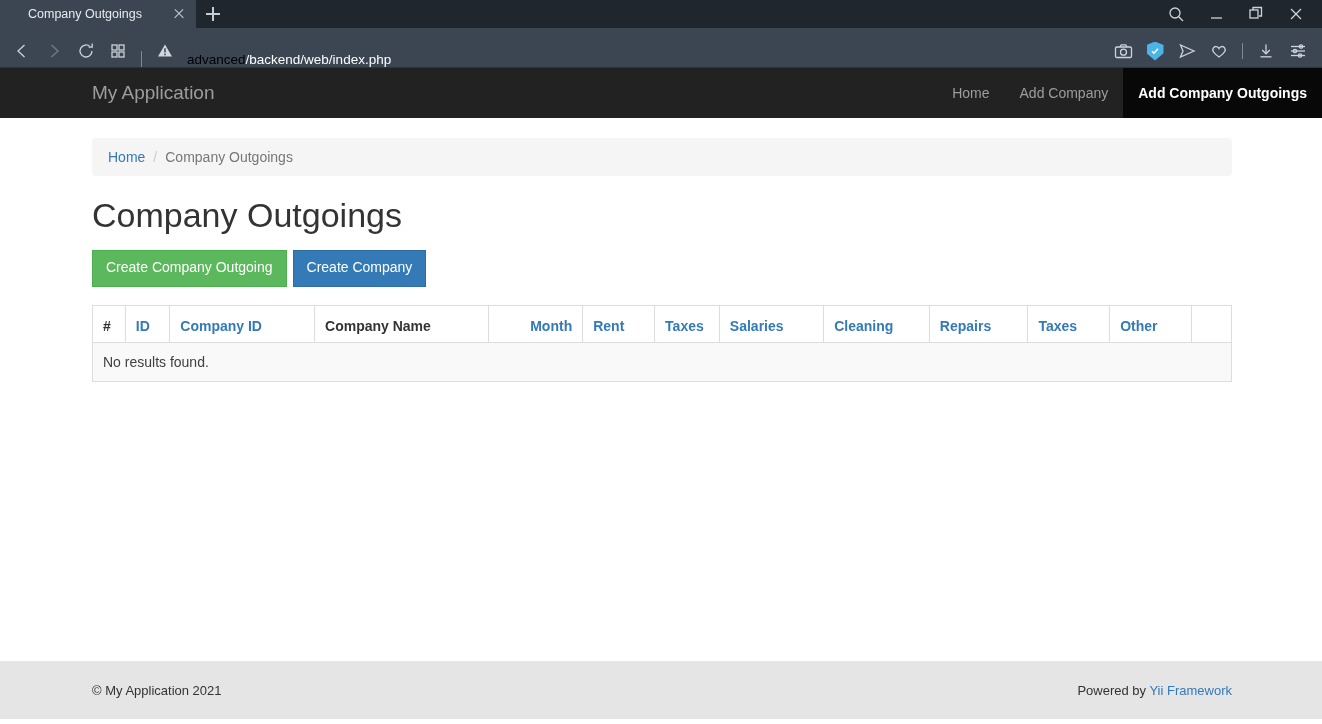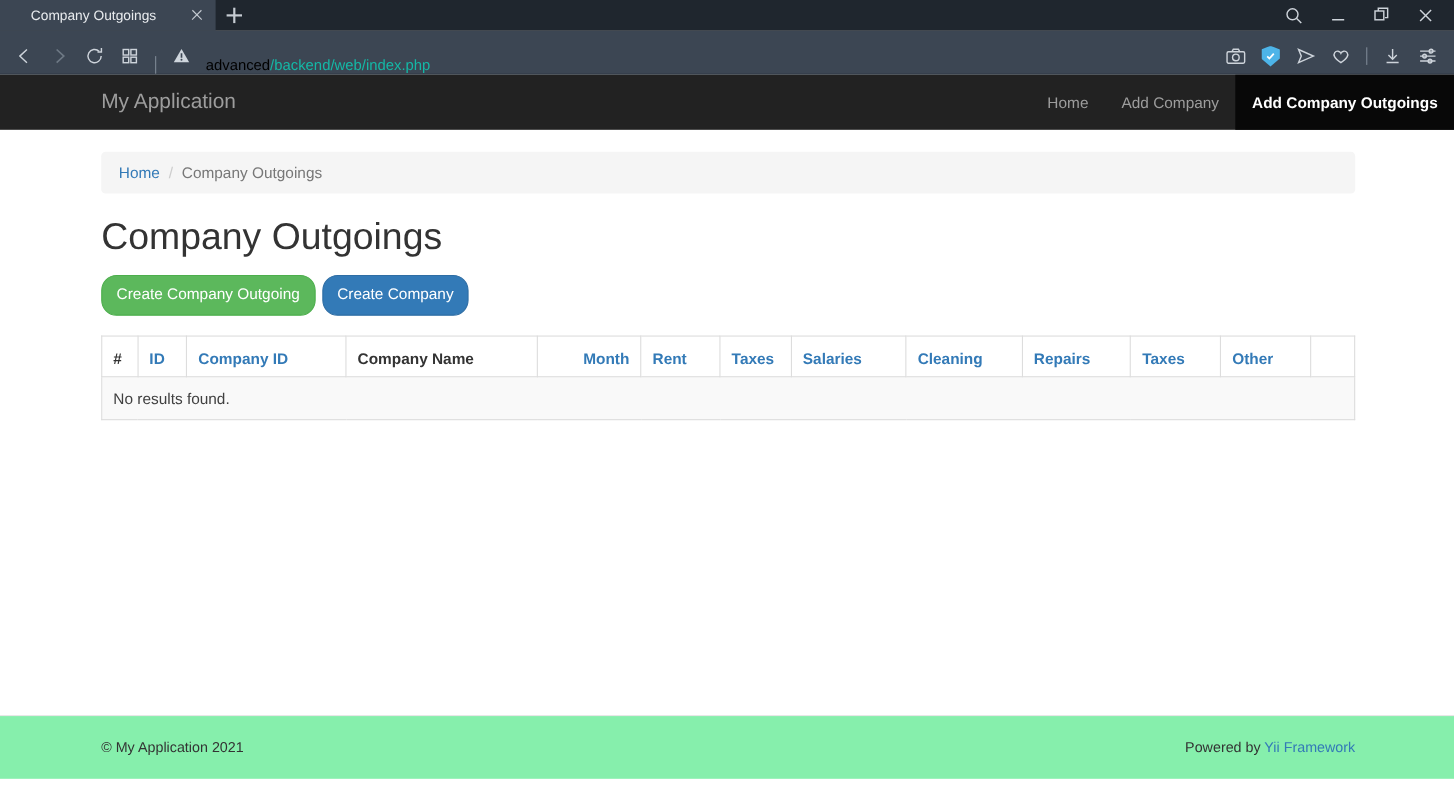"/backend/web/index.php" #url-path { color: #14b8a6 -> #ffffff }
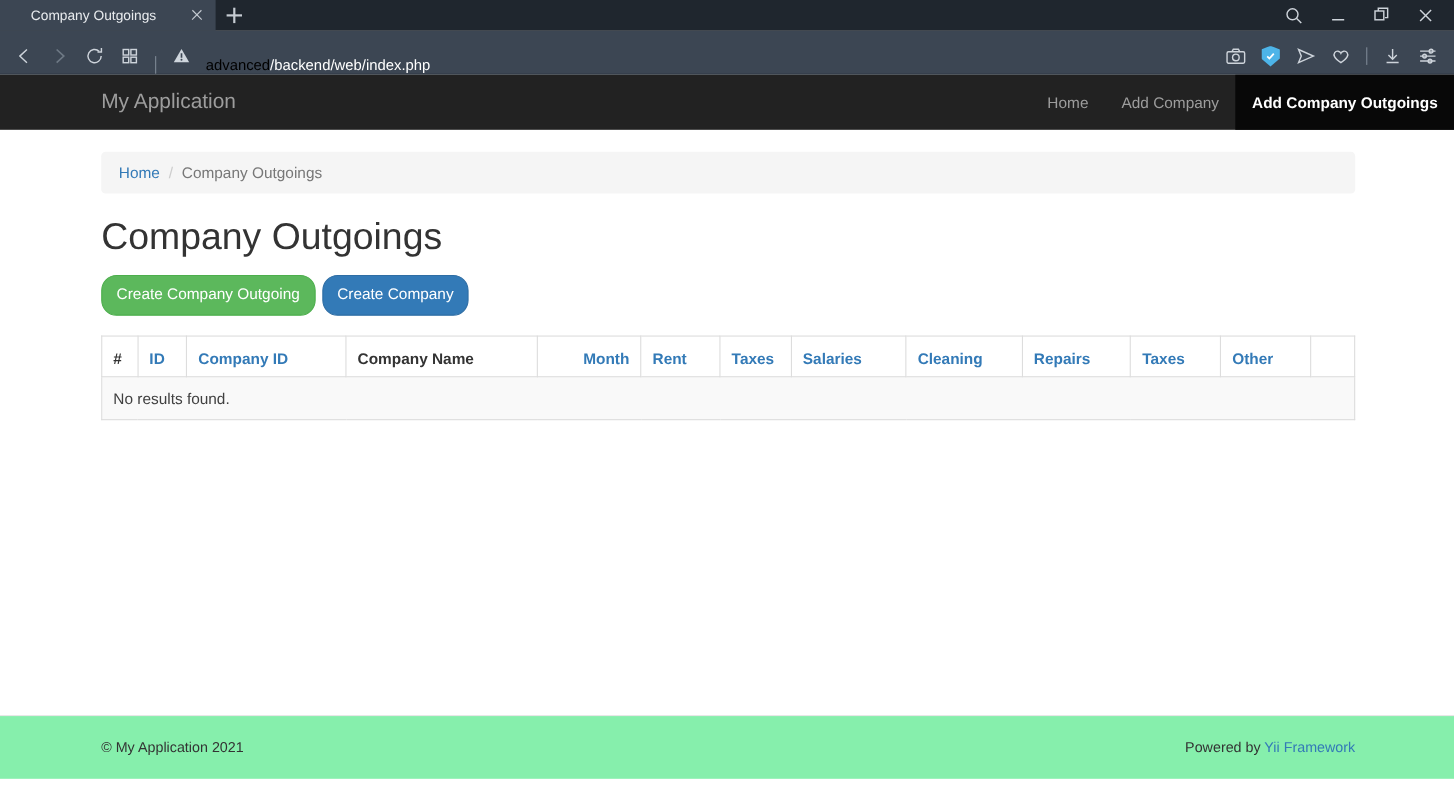"Create Company Outgoing" .btn { border-radius: 14px -> 0 }
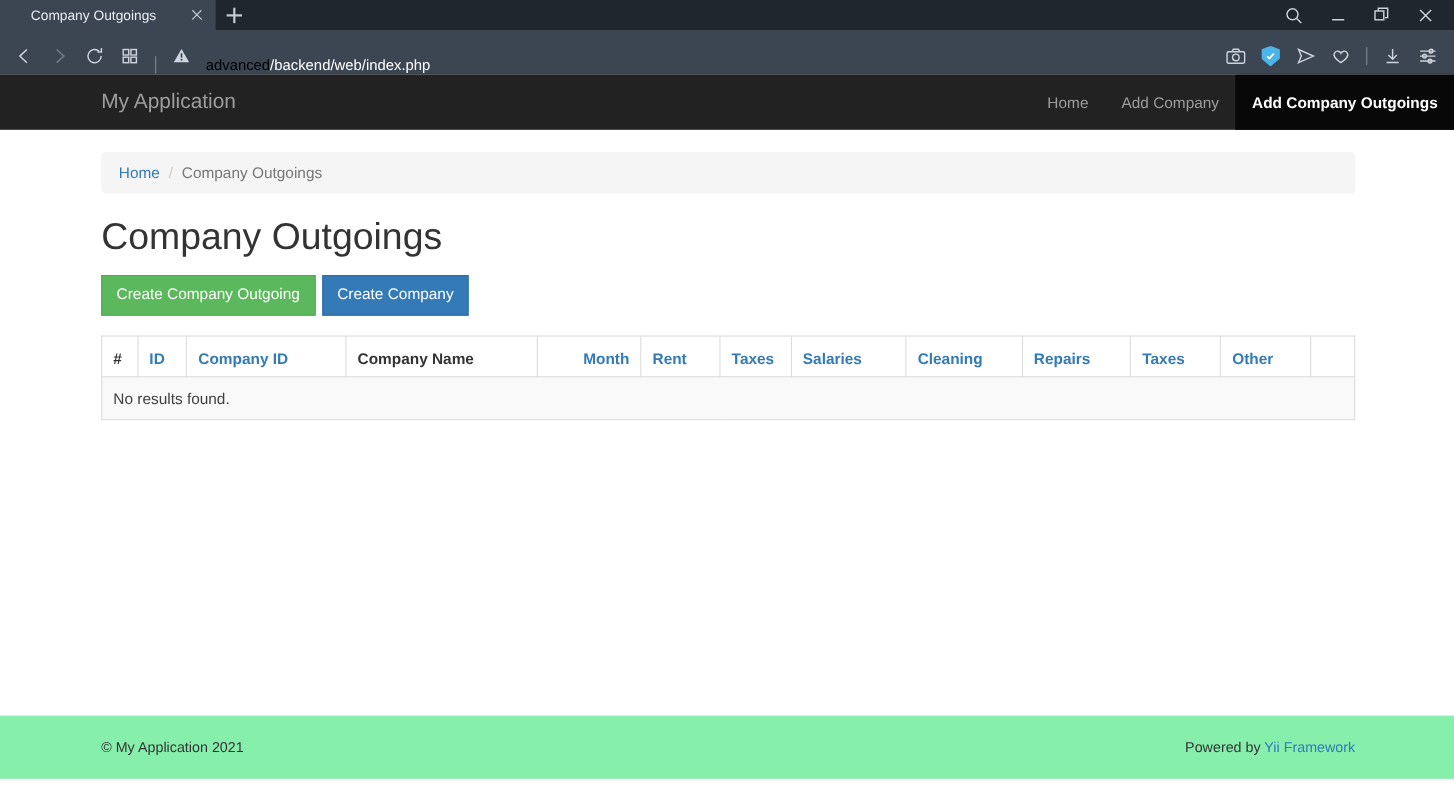"© My Application 2021" #footer { background: #86efac -> #e5e5e5; bottom: 16px -> 5px }
